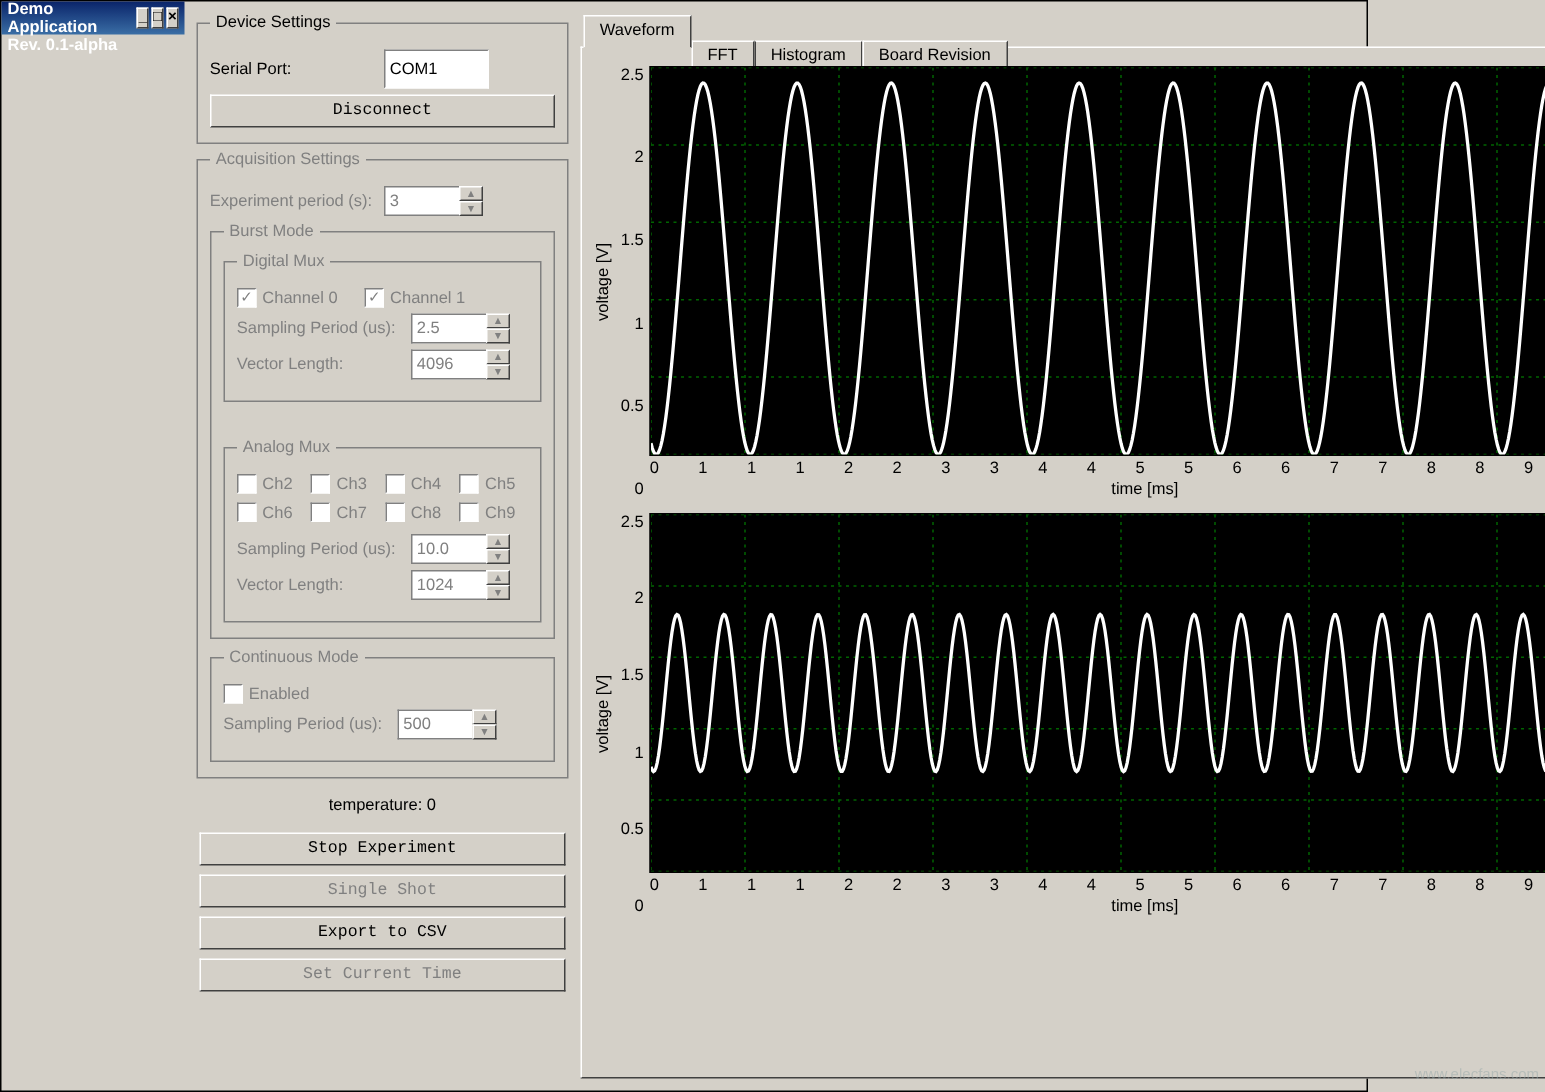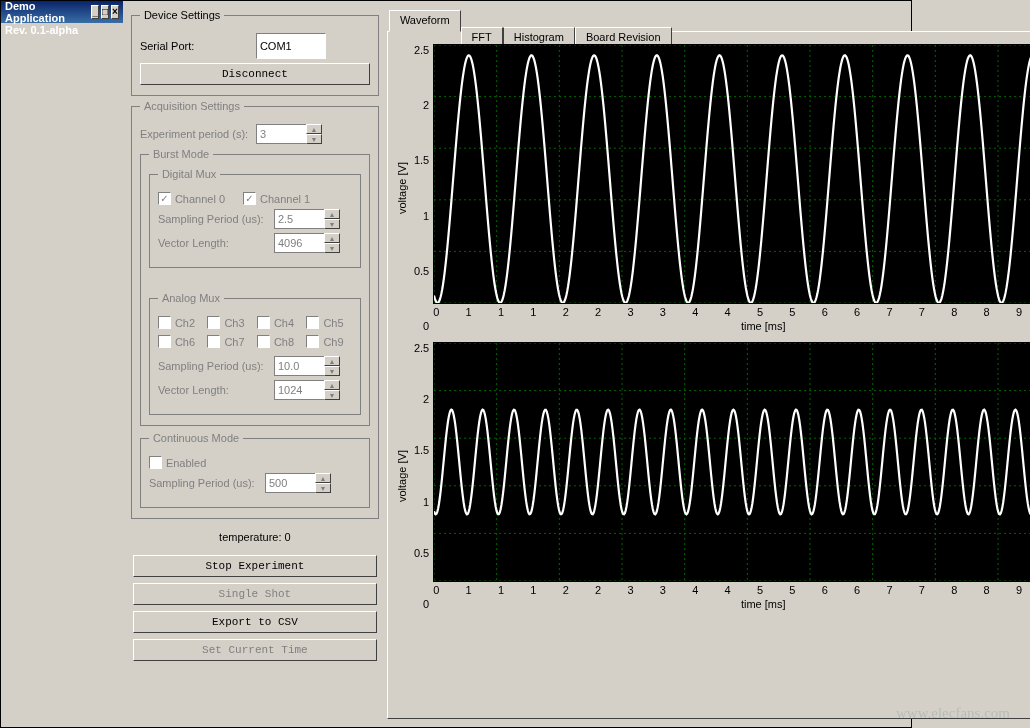"www.elecfans.com" .watermark { font-family: Liberation Serif, serif -> none; font-size: 15px -> 10px; right: 20px -> 4px }
